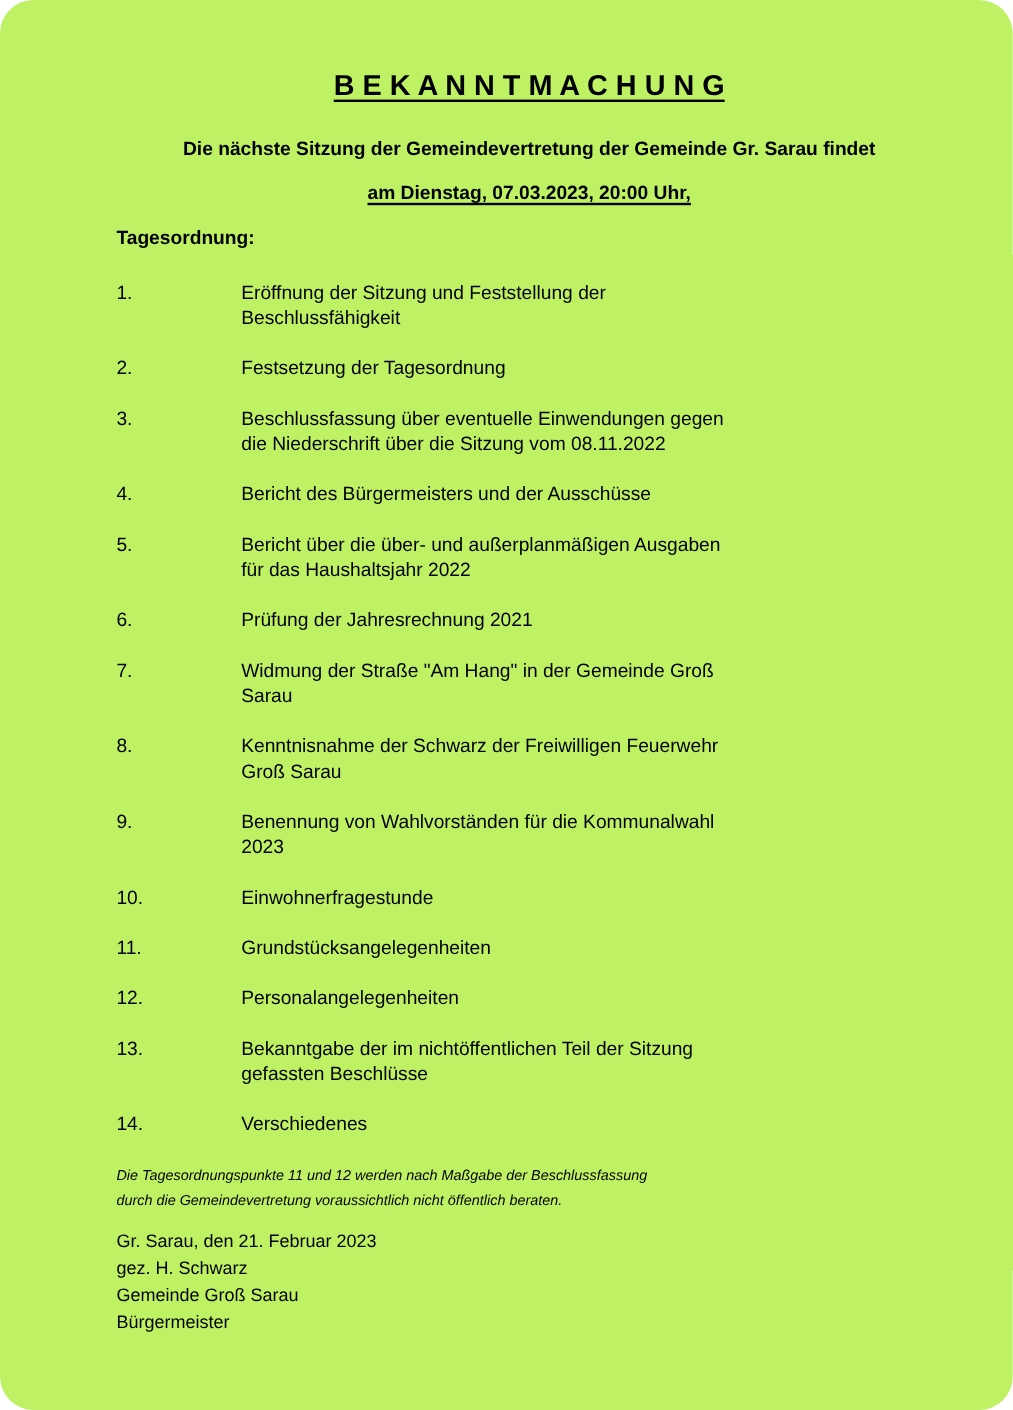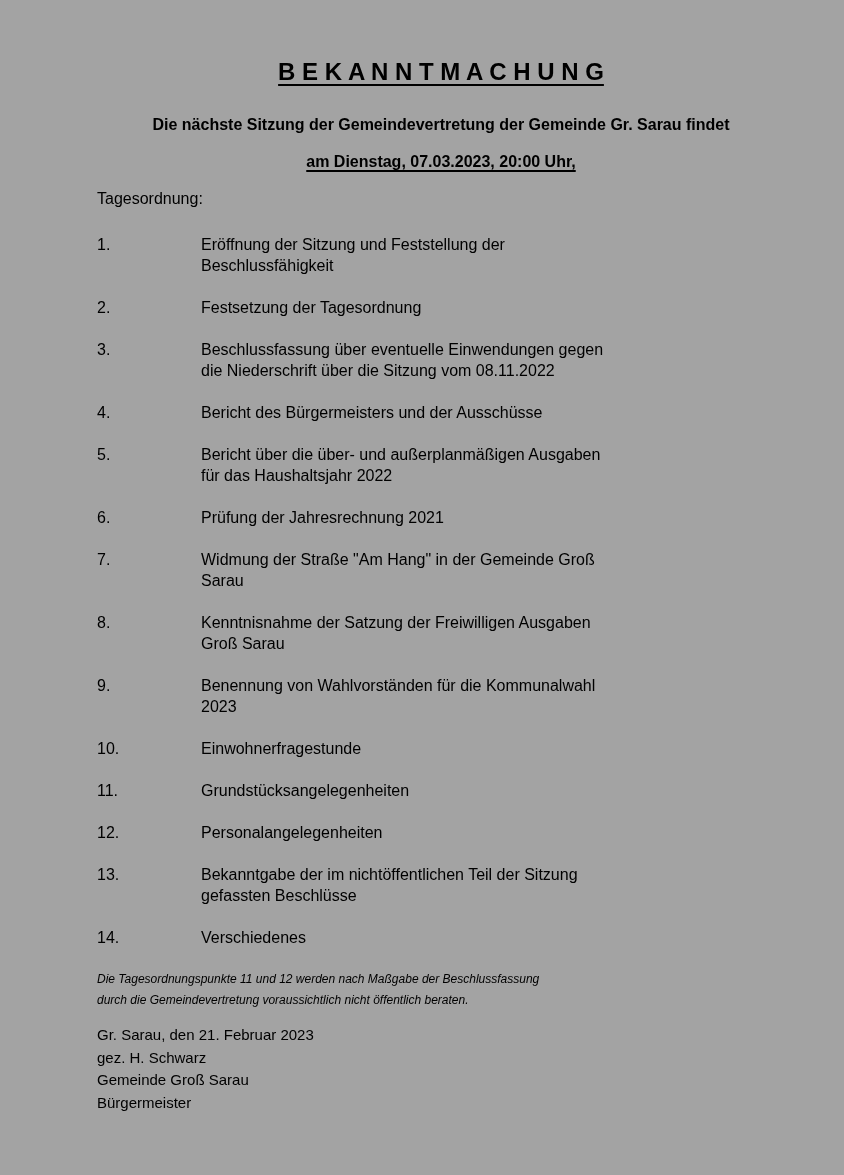"B E K A N" .page { background: #a3a3a3 -> #bef264; border-radius: none -> 28px }
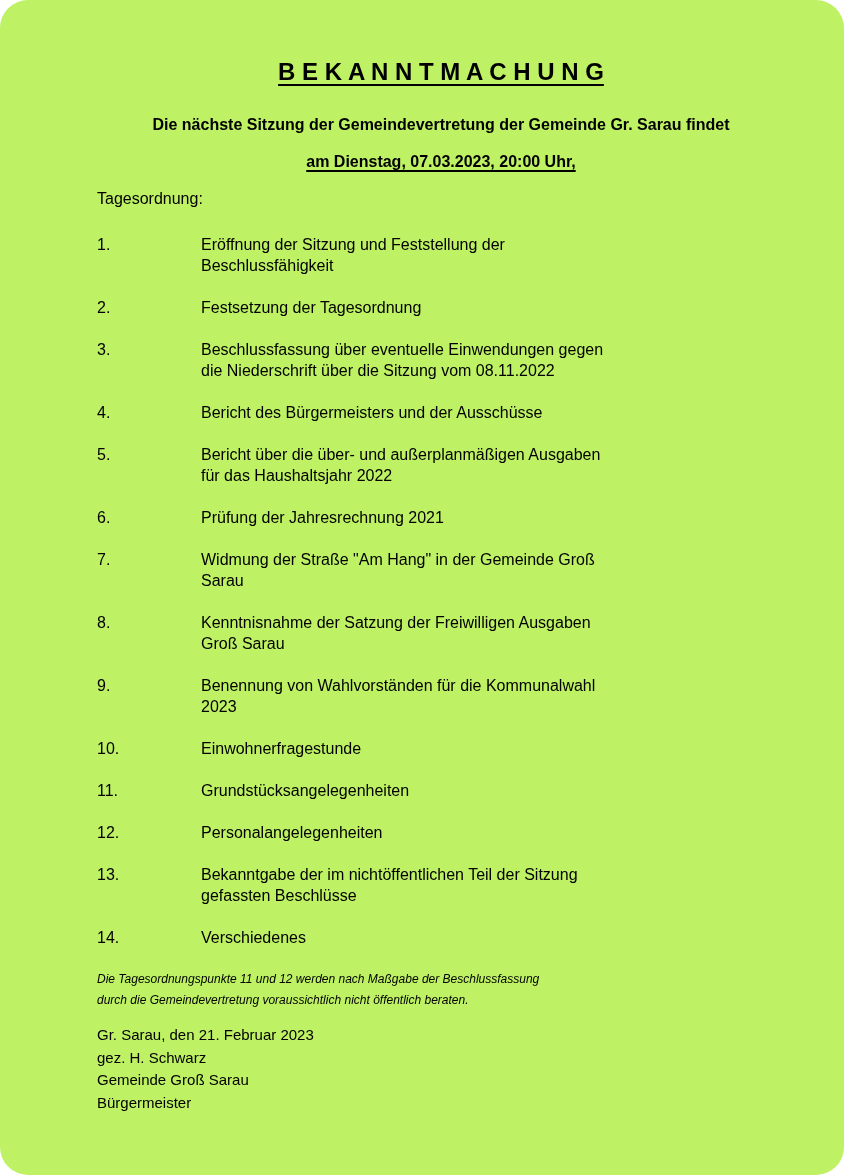"Tagesordnung:" .agenda-heading { font-weight: normal -> bold }
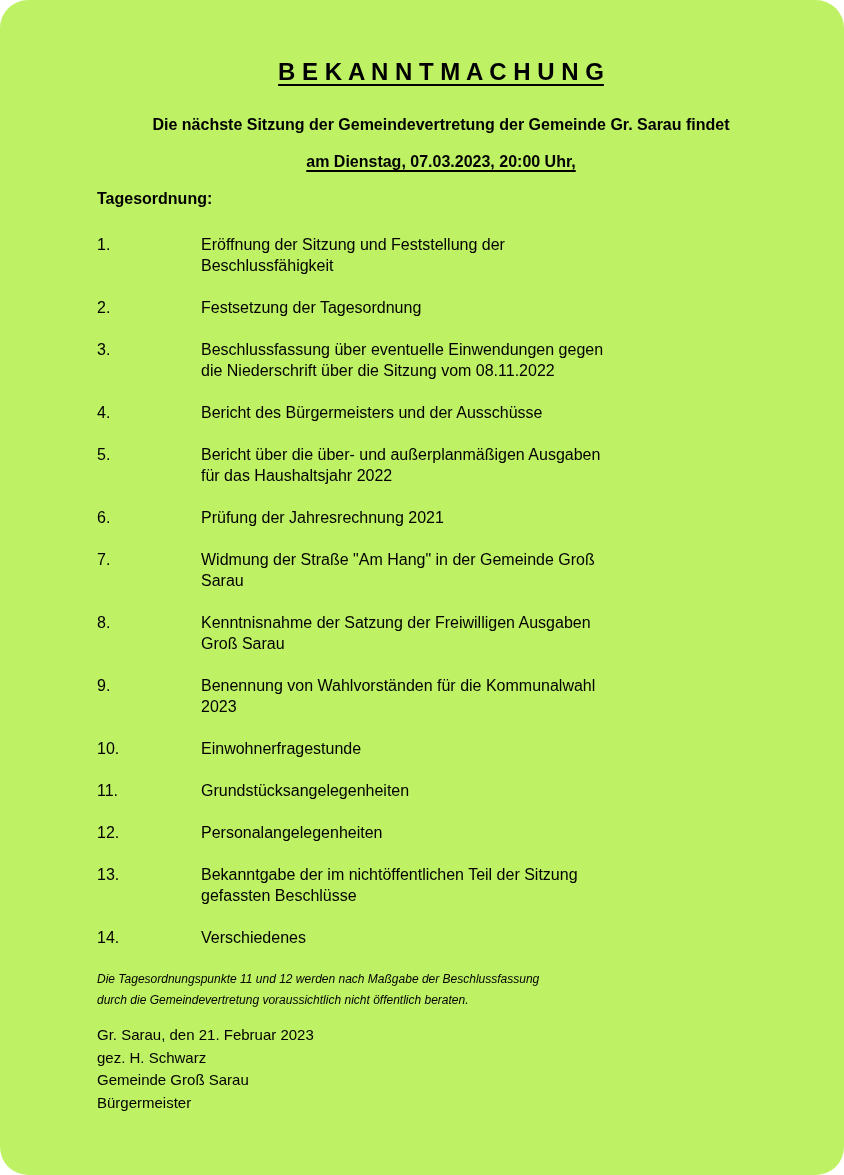"Kenntnisnahme der Satzung der" div.agenda-item-text { text: Satzung der Freiwilligen Ausgaben -> Schwarz der Freiwilligen Feuerwehr }
